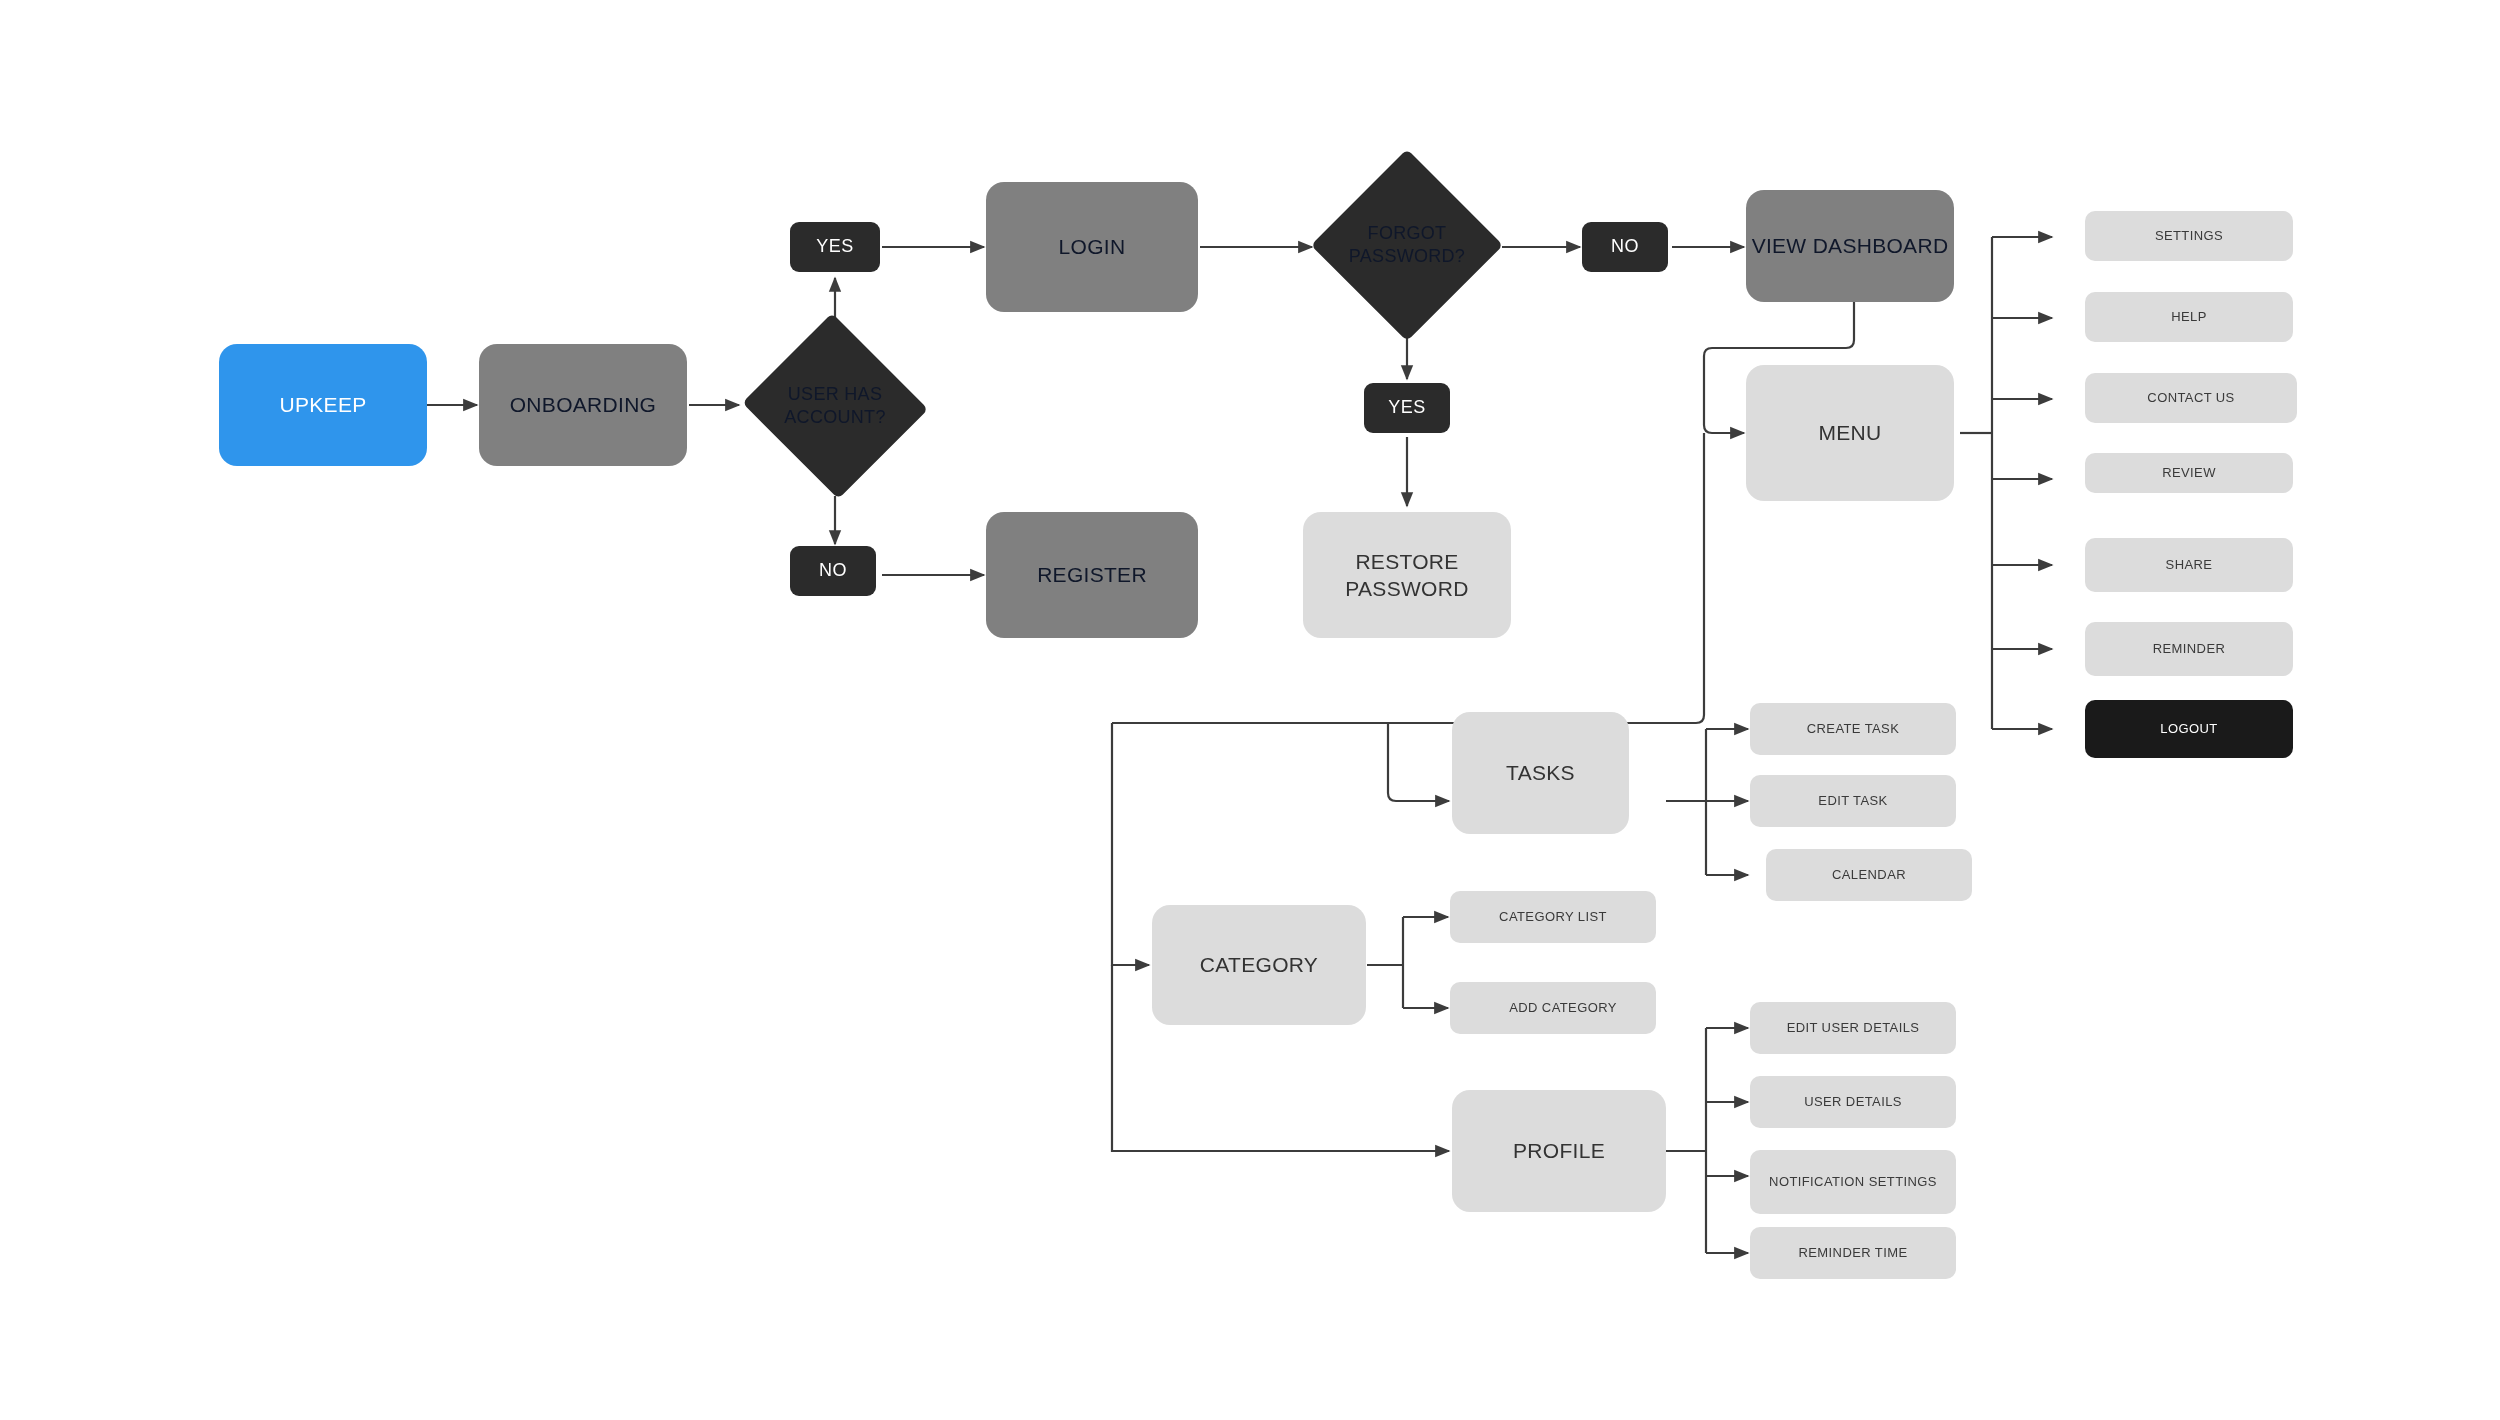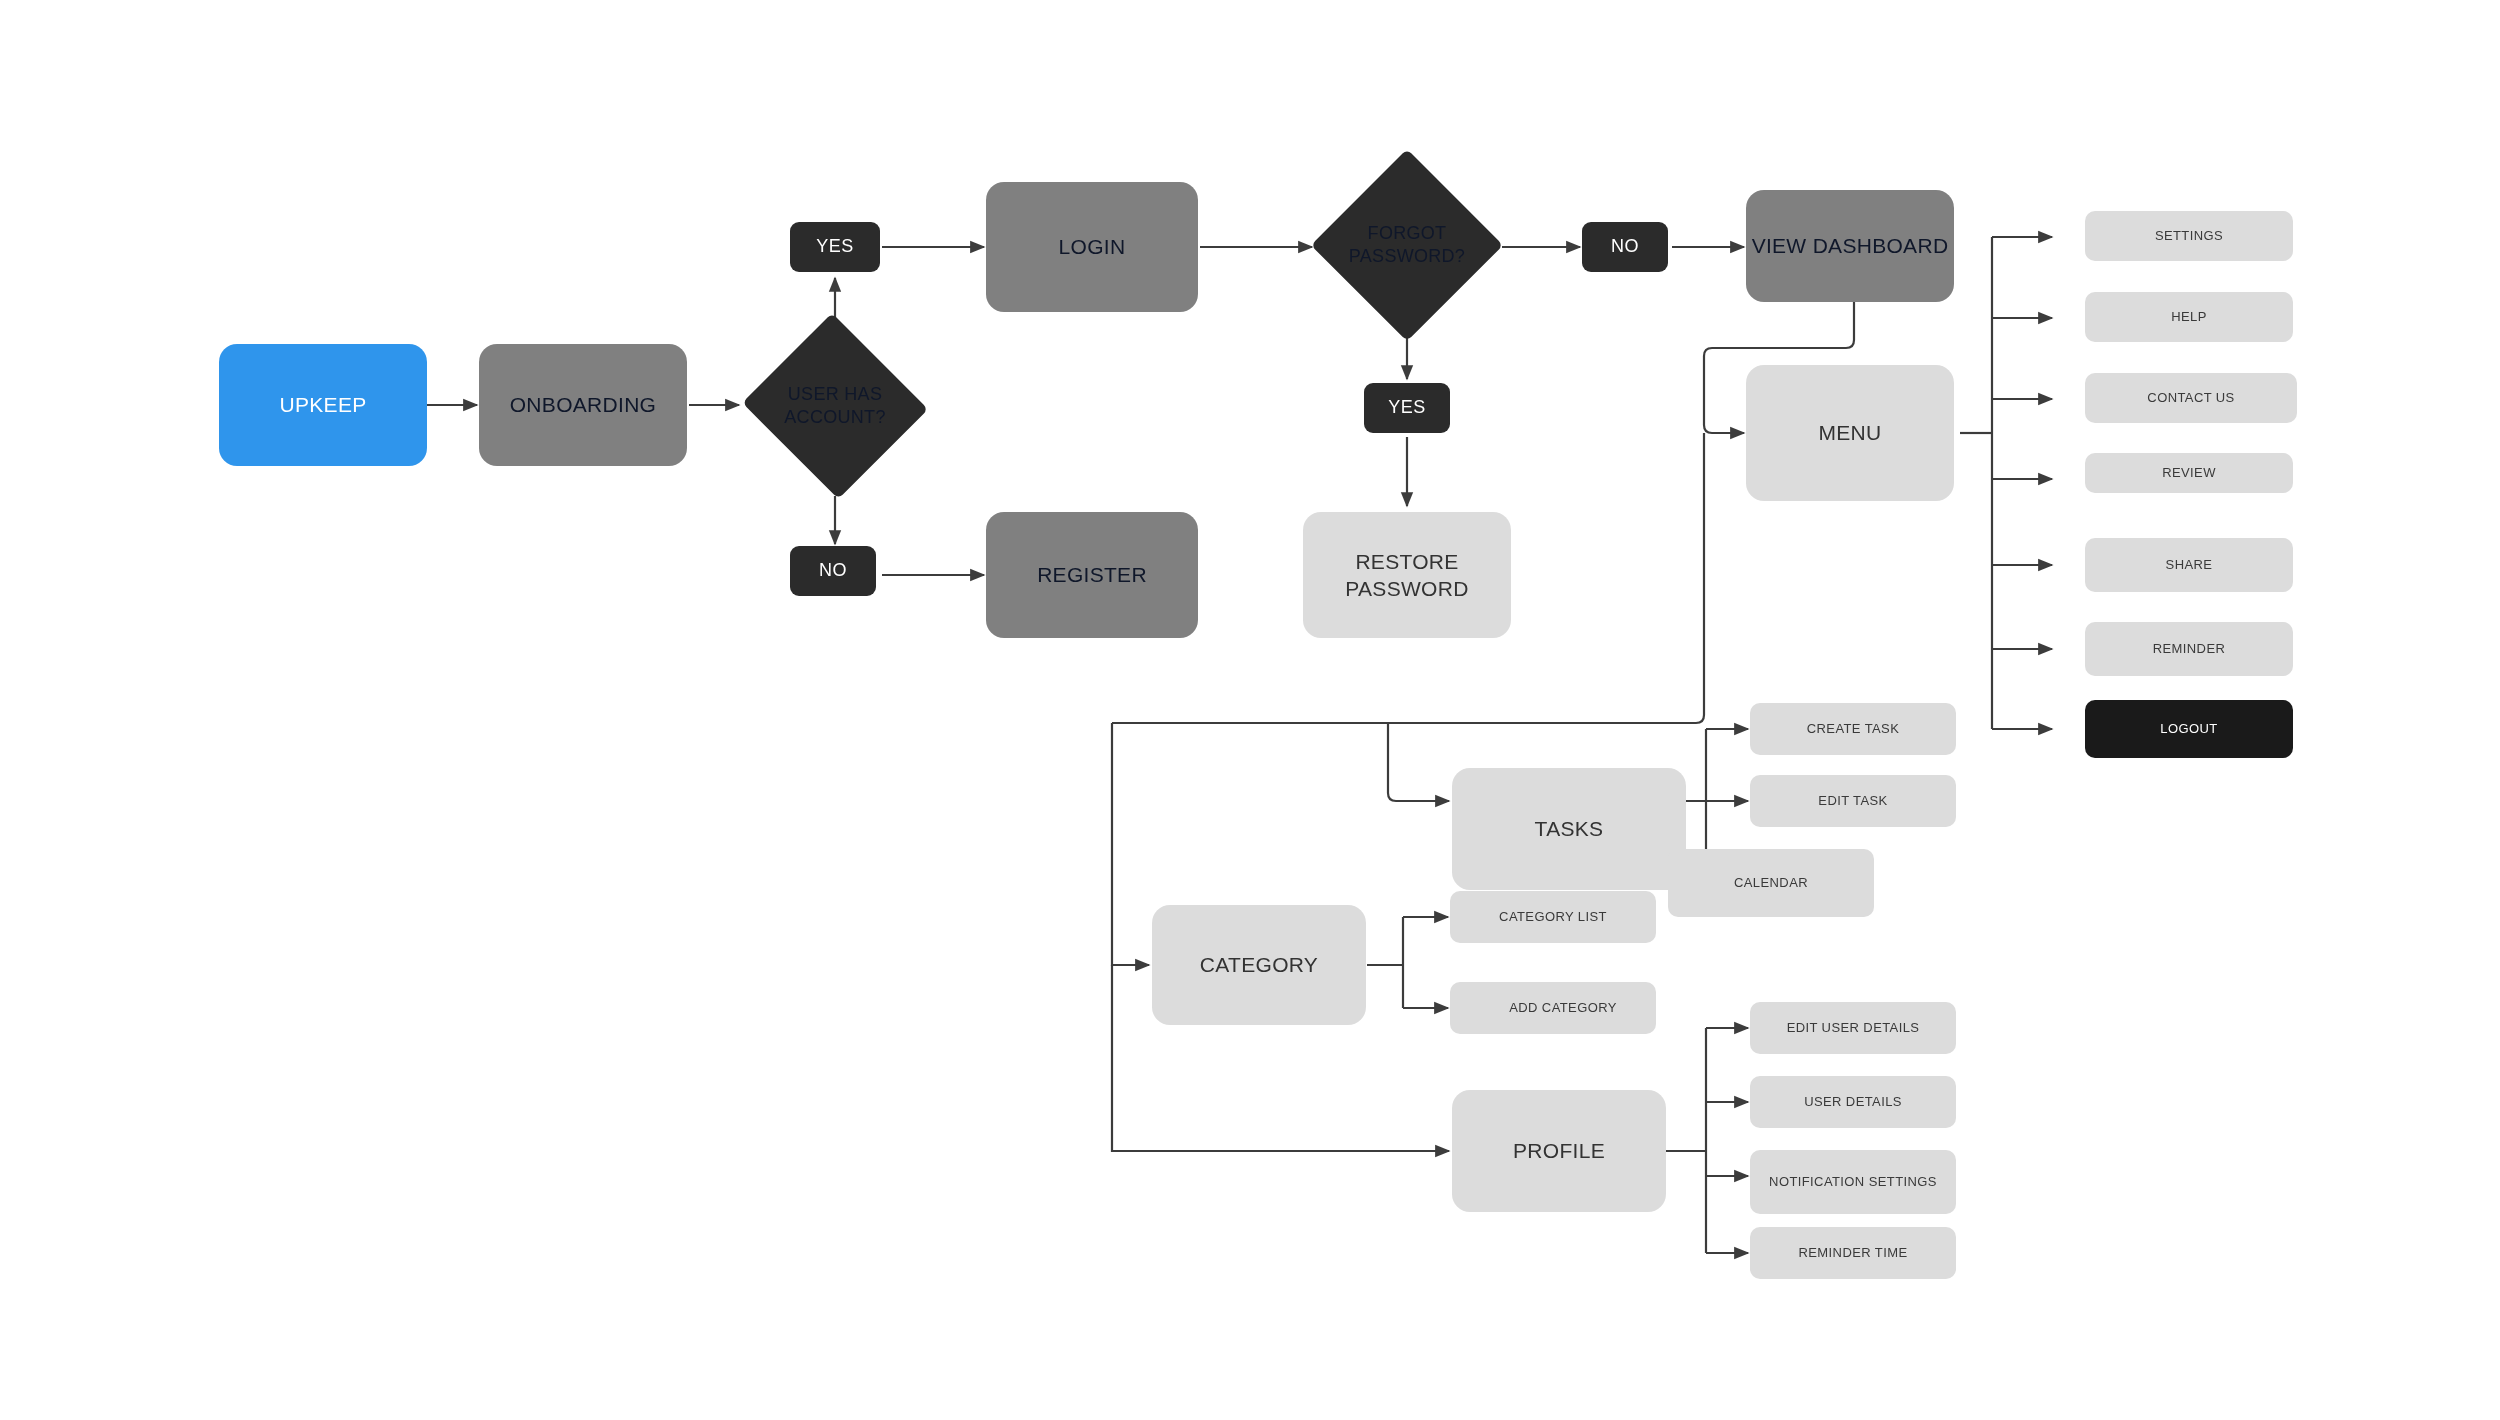"TASKS" div.node { top: 768px -> 712px; width: 234px -> 177px }
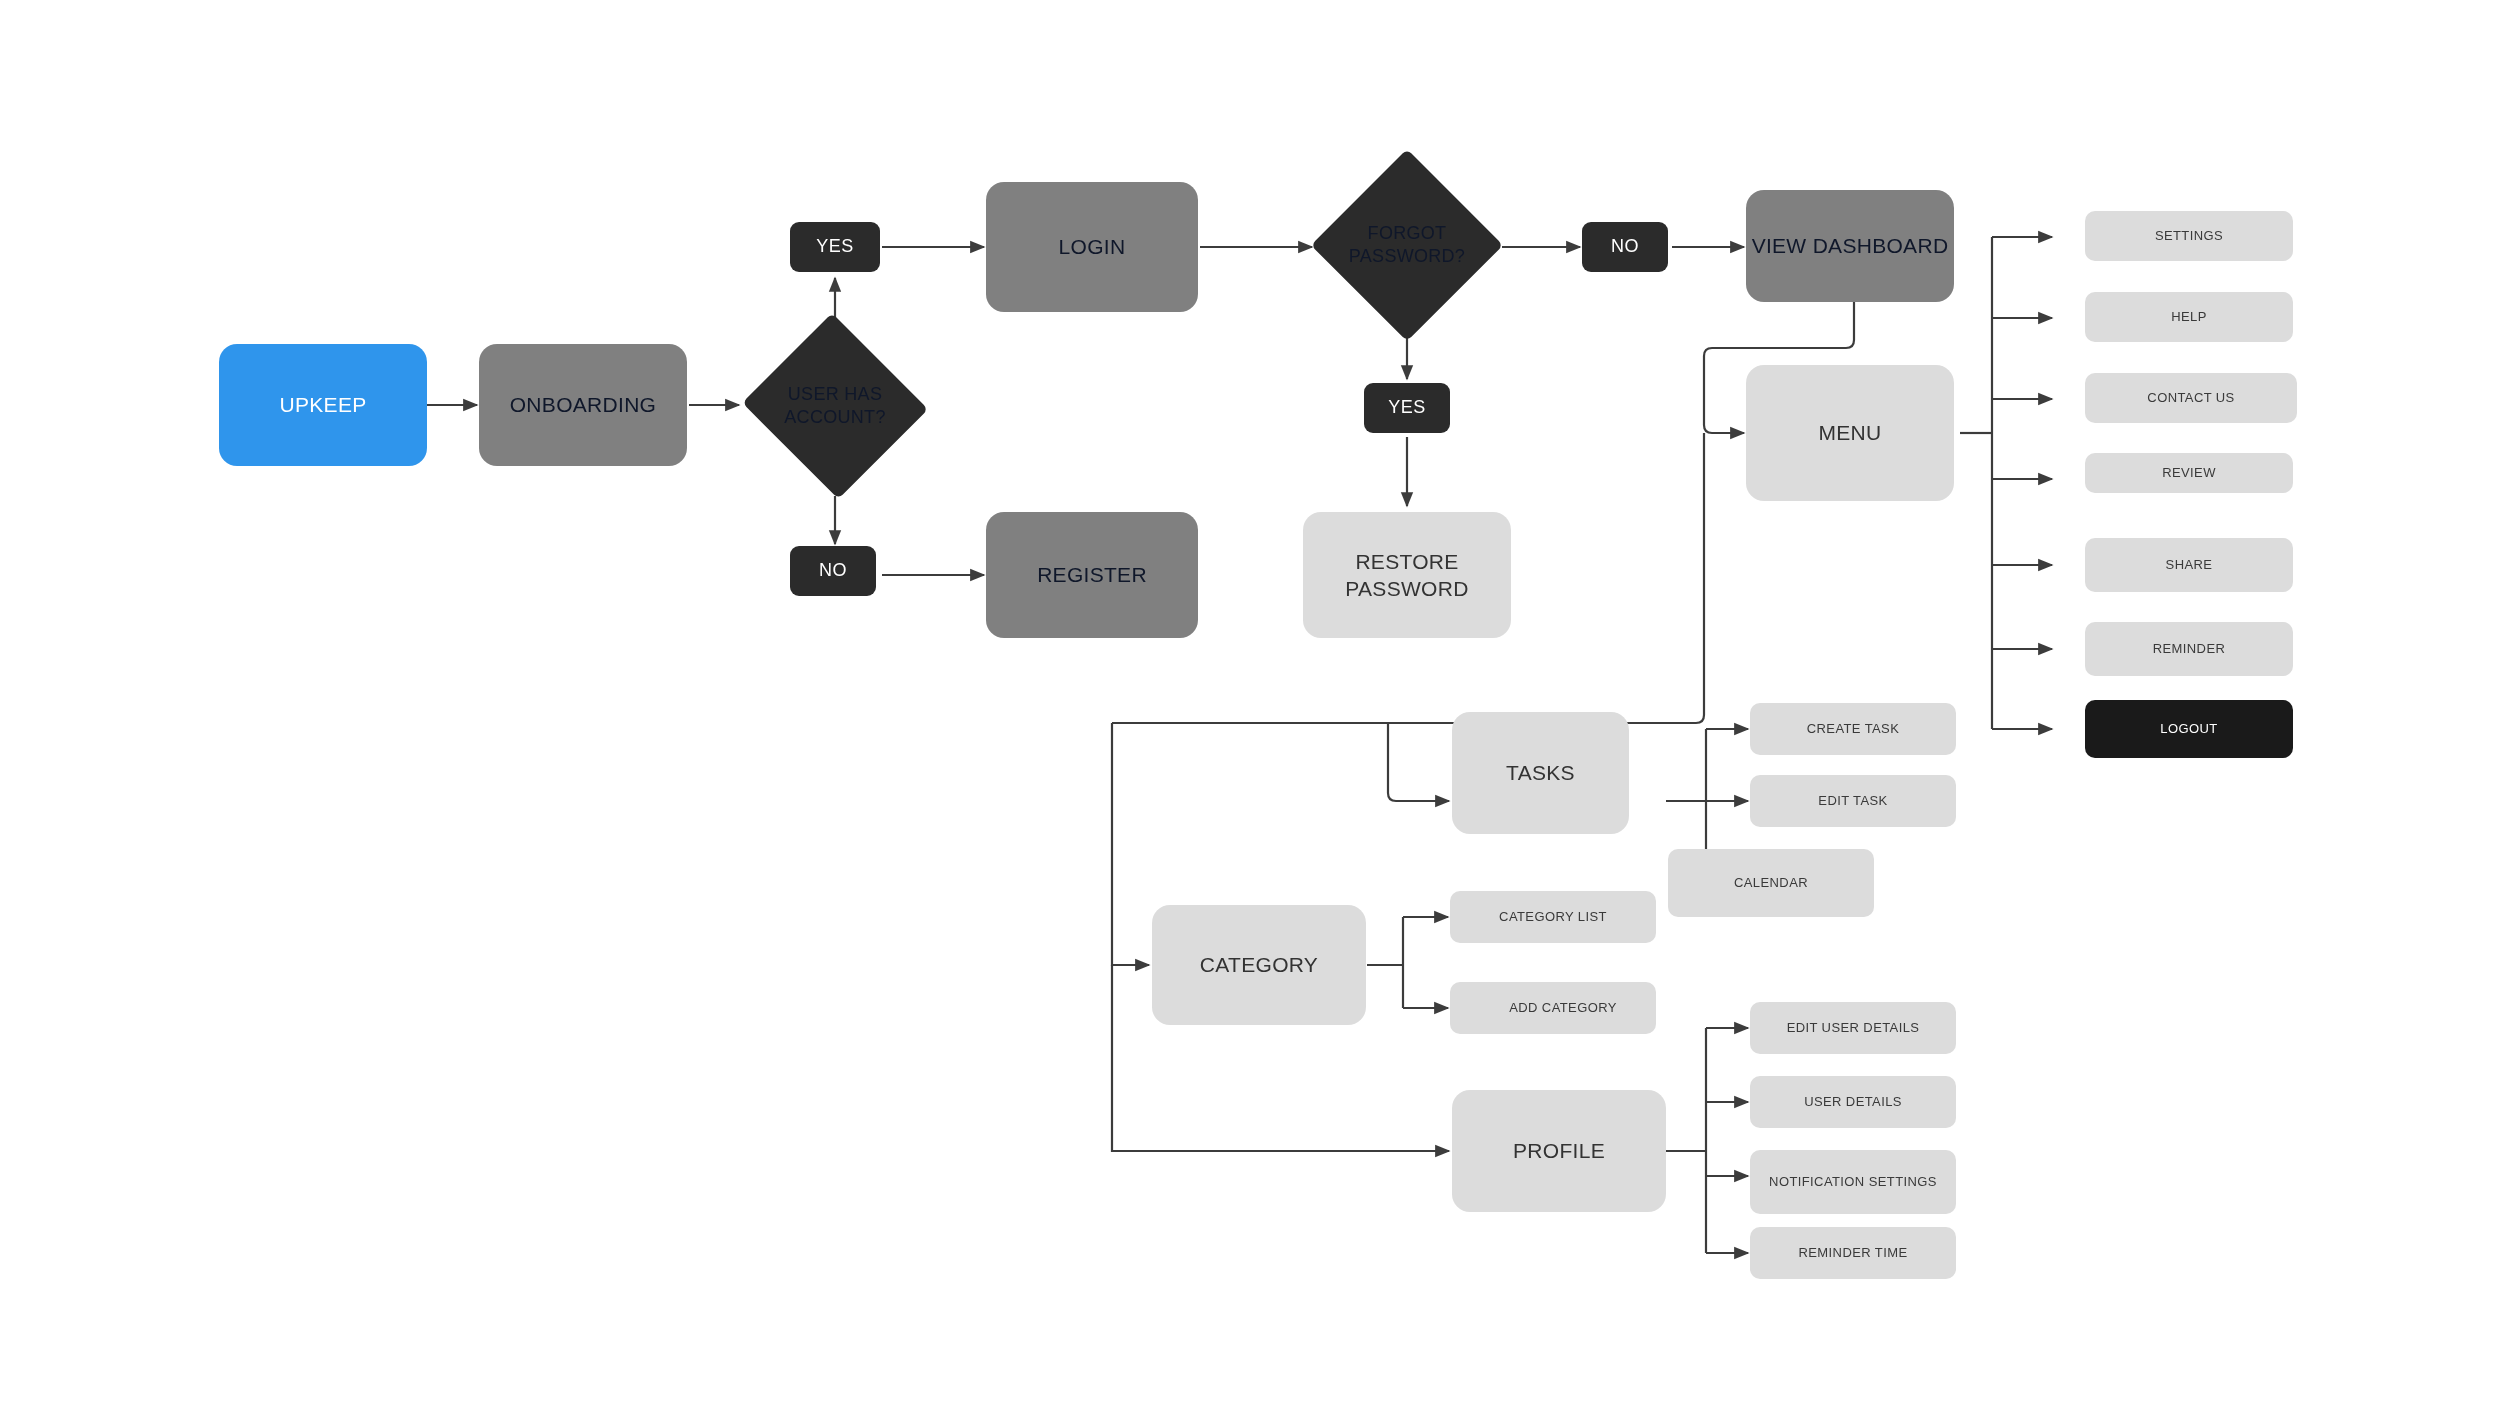"CALENDAR" div.node { height: 68px -> 52px; left: 1668px -> 1766px }
